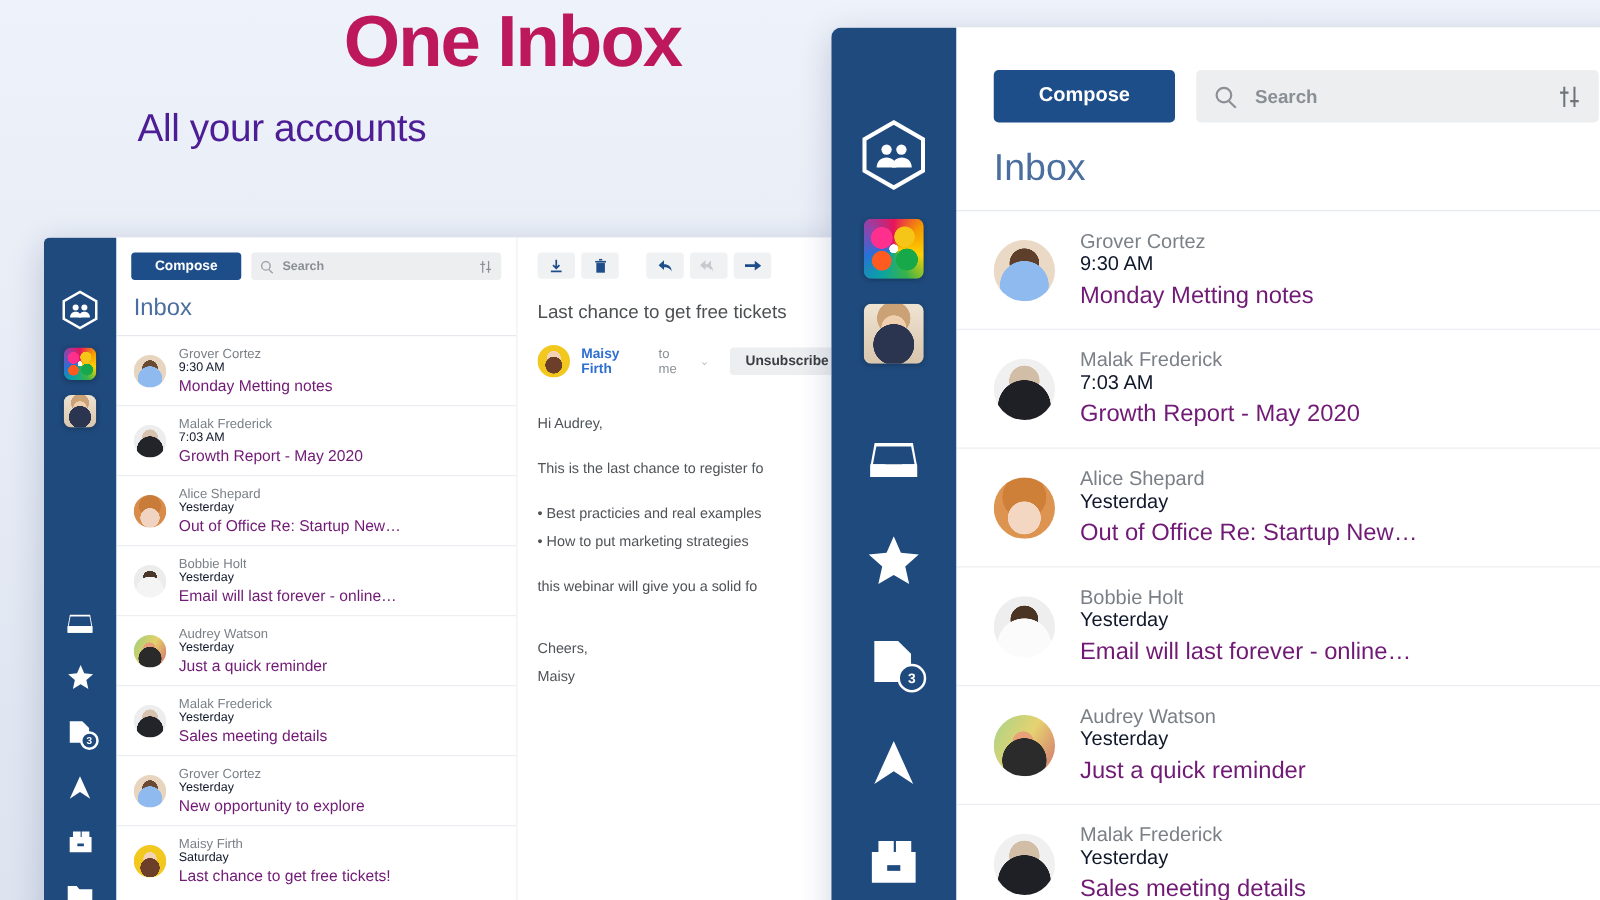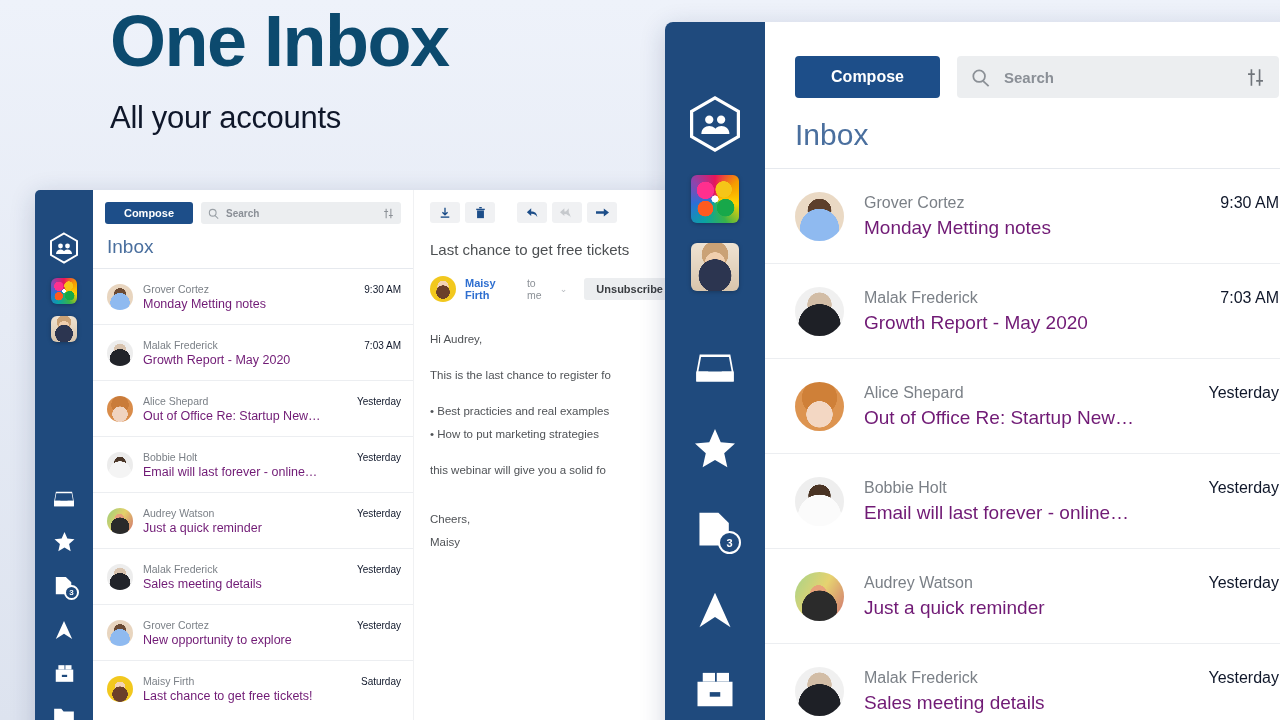"One Inbox" .hero-title { color: #0c4a6e -> #be185d; font-size: 72px -> 58px; text-align: none -> center }
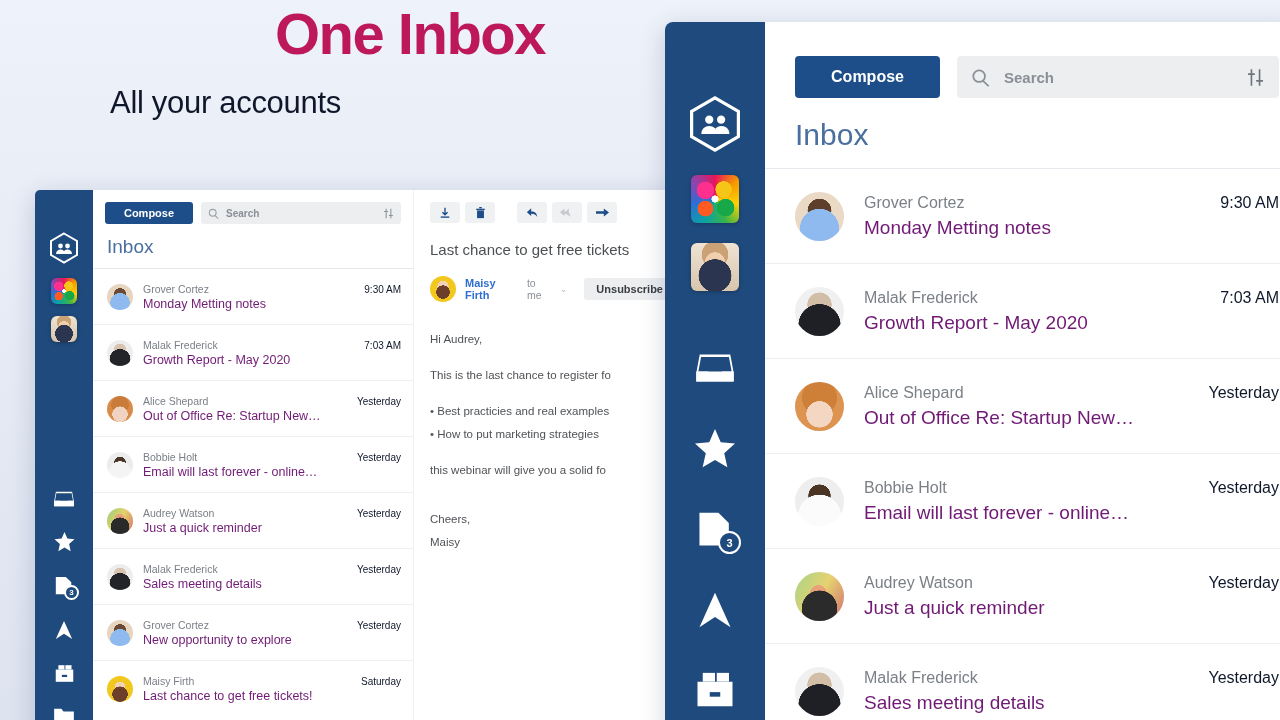"All your accounts" .hero-sub { color: #0f172a -> #4c1d95 }
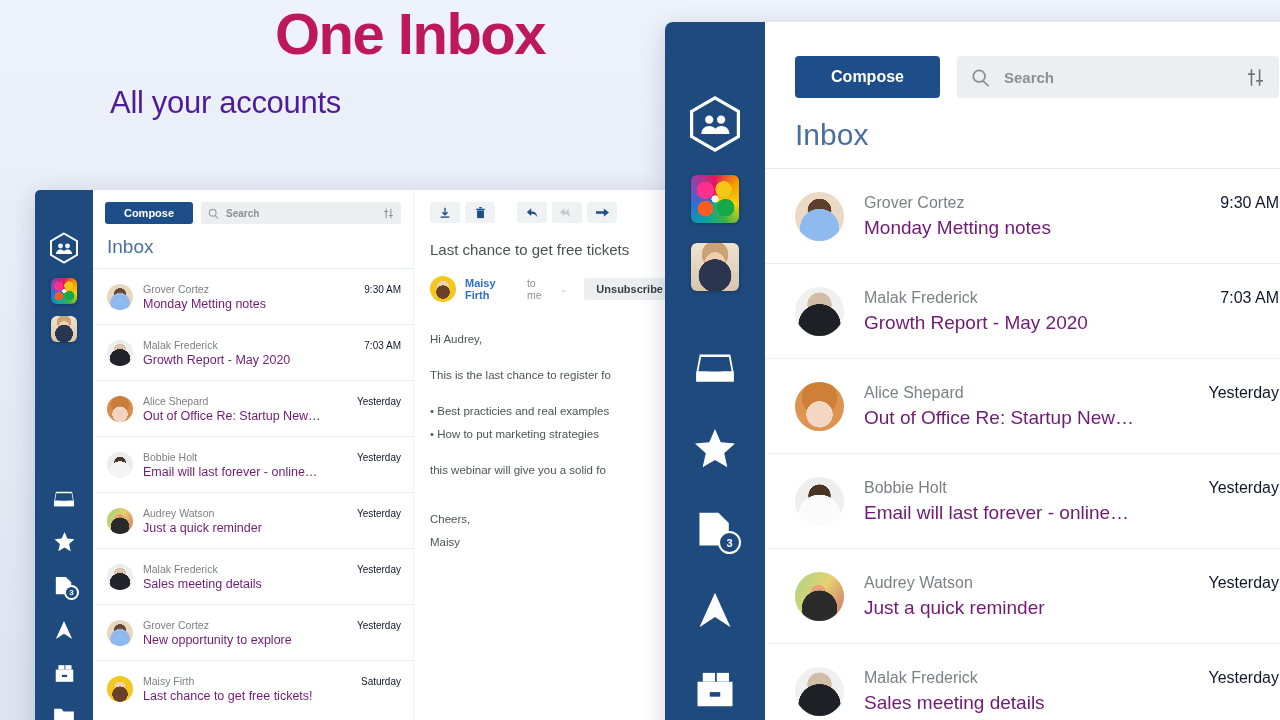"Grover Cortez" .mailtop { flex-direction: none -> column }
